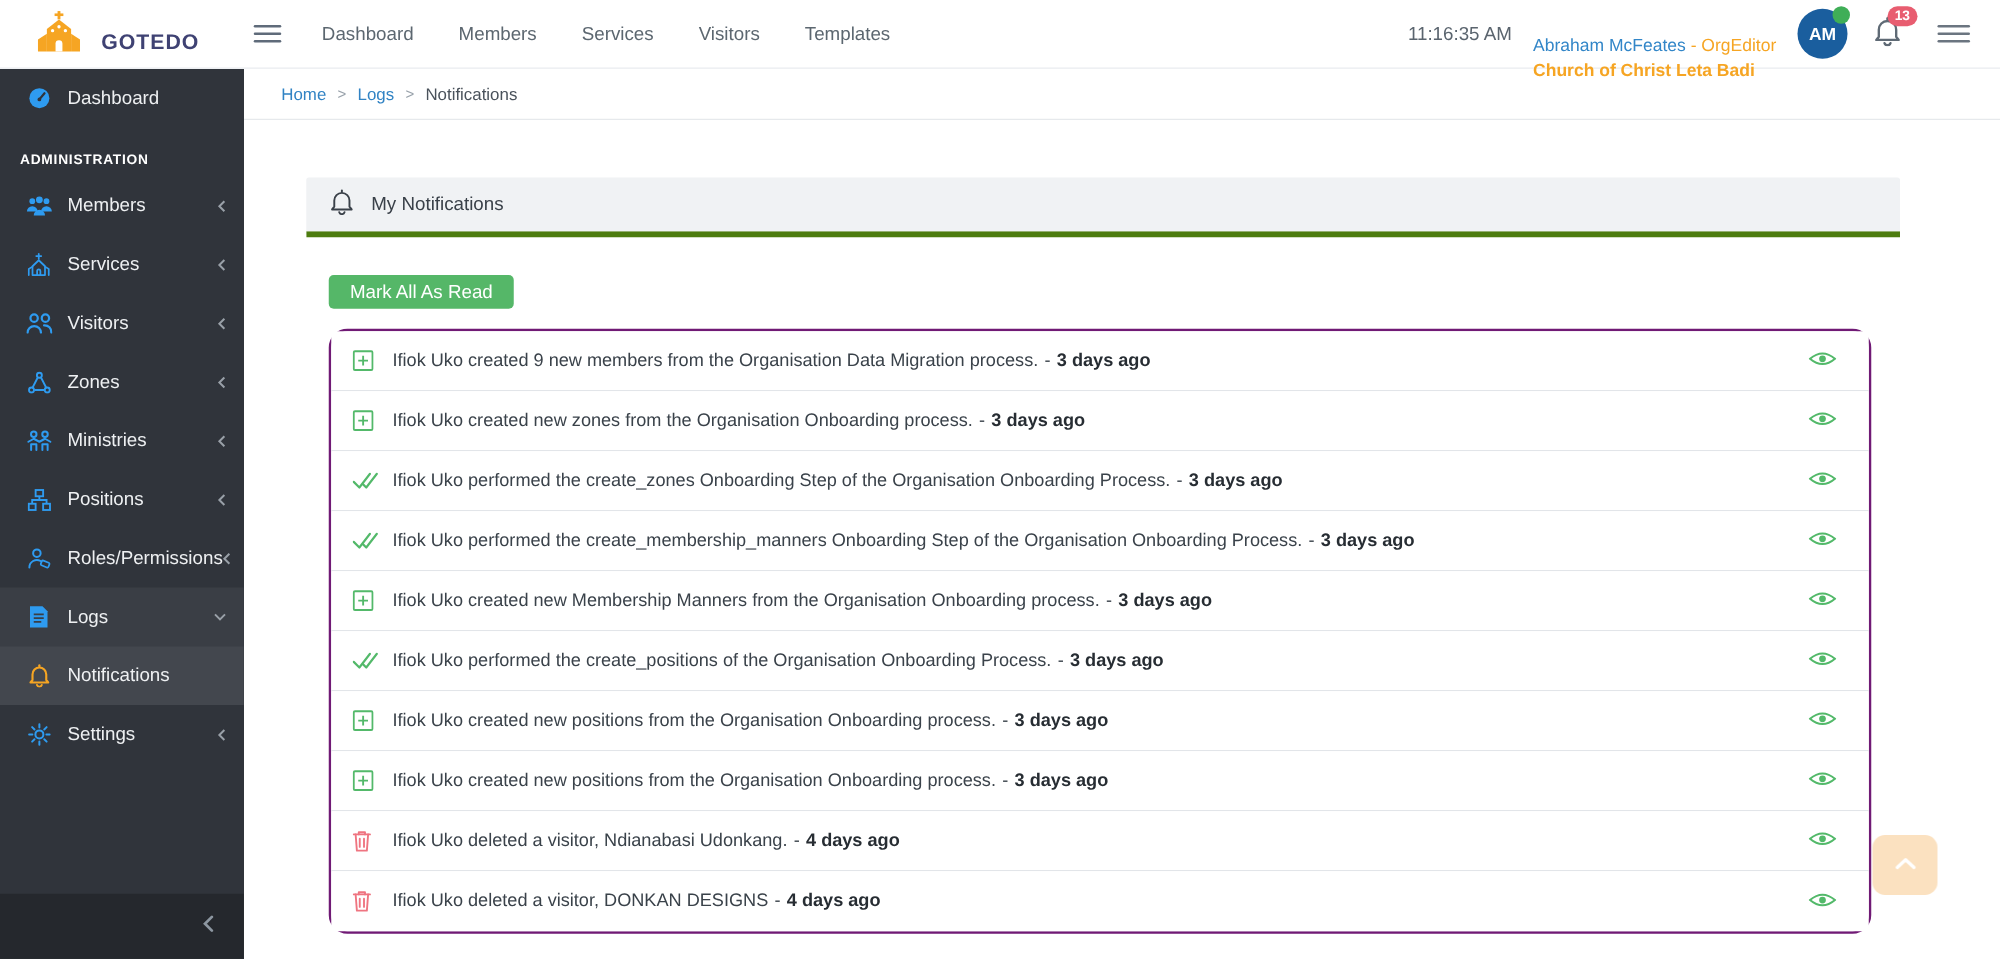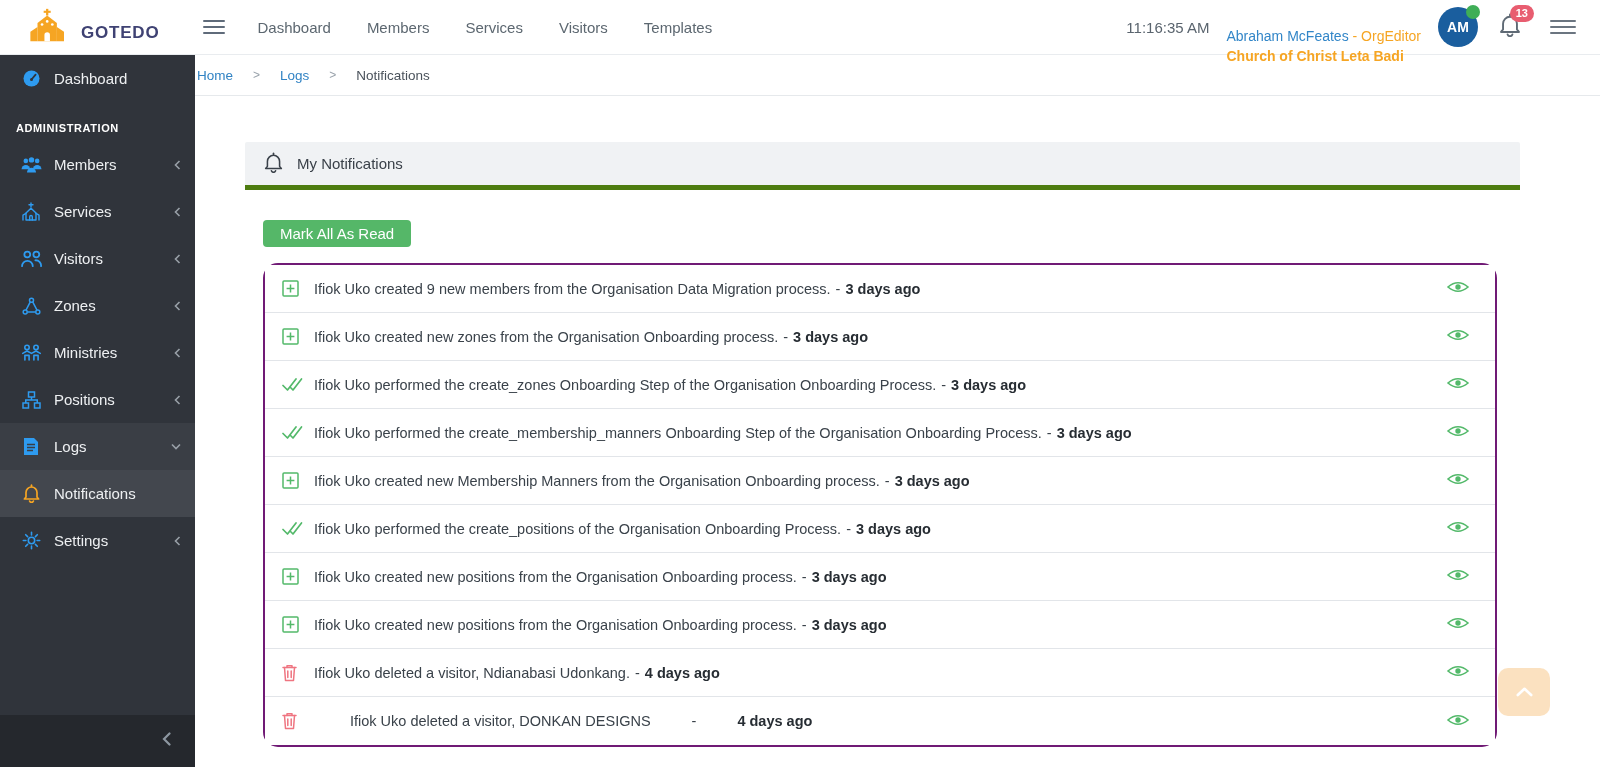"Home" .breadcrumb { gap: 20px -> 9px; padding-left: 2px -> 30px }
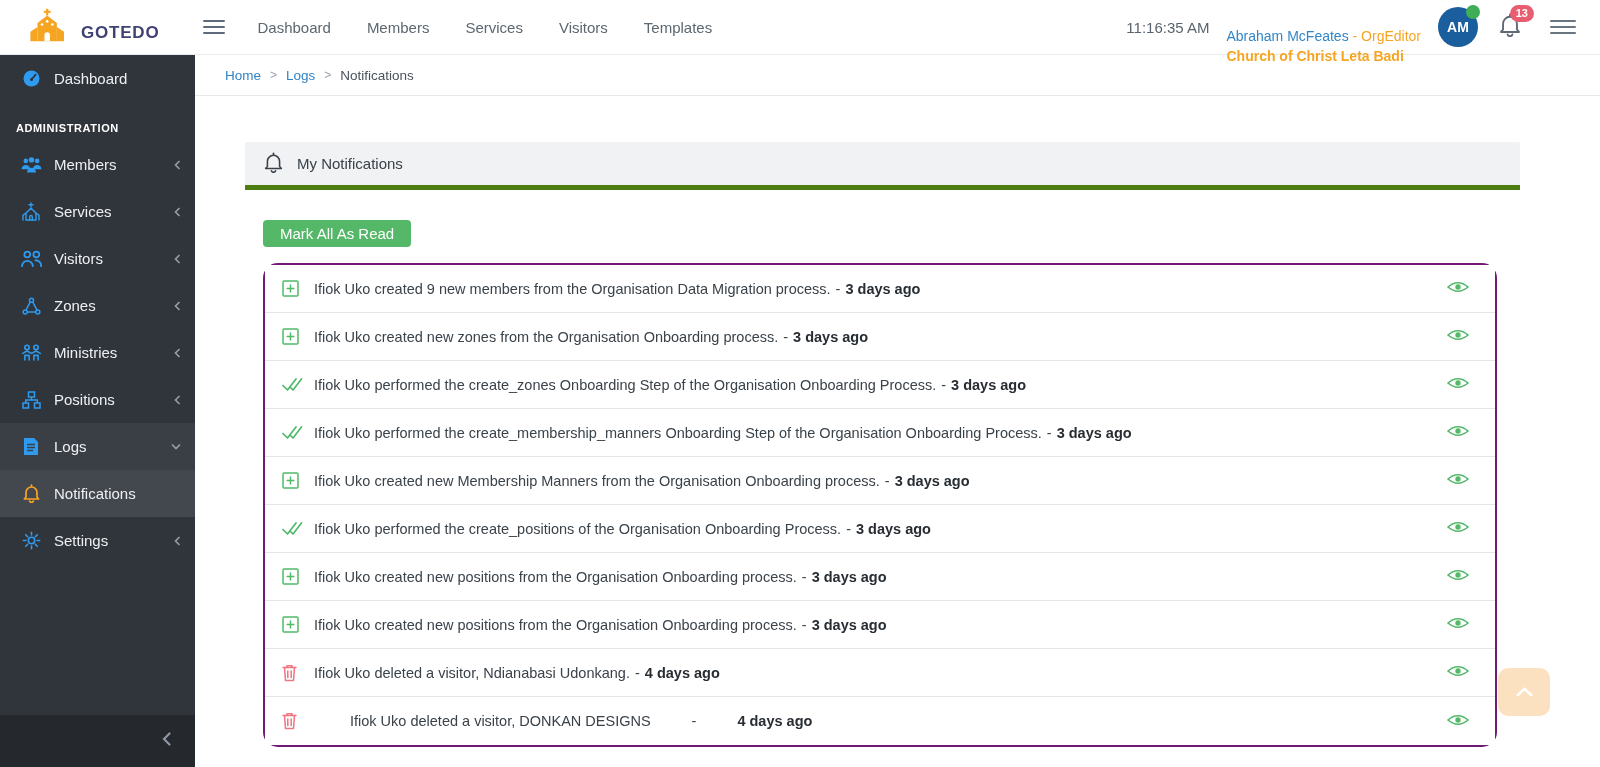"Roles/Permissions" div.side-item { html: none -> <div> <span> <svg> <circle></circle> <path></path> <rect></rect> </svg> </span> <span>Roles/Permissions</span> <span> <svg> <path></path> </svg> </span> </div> }
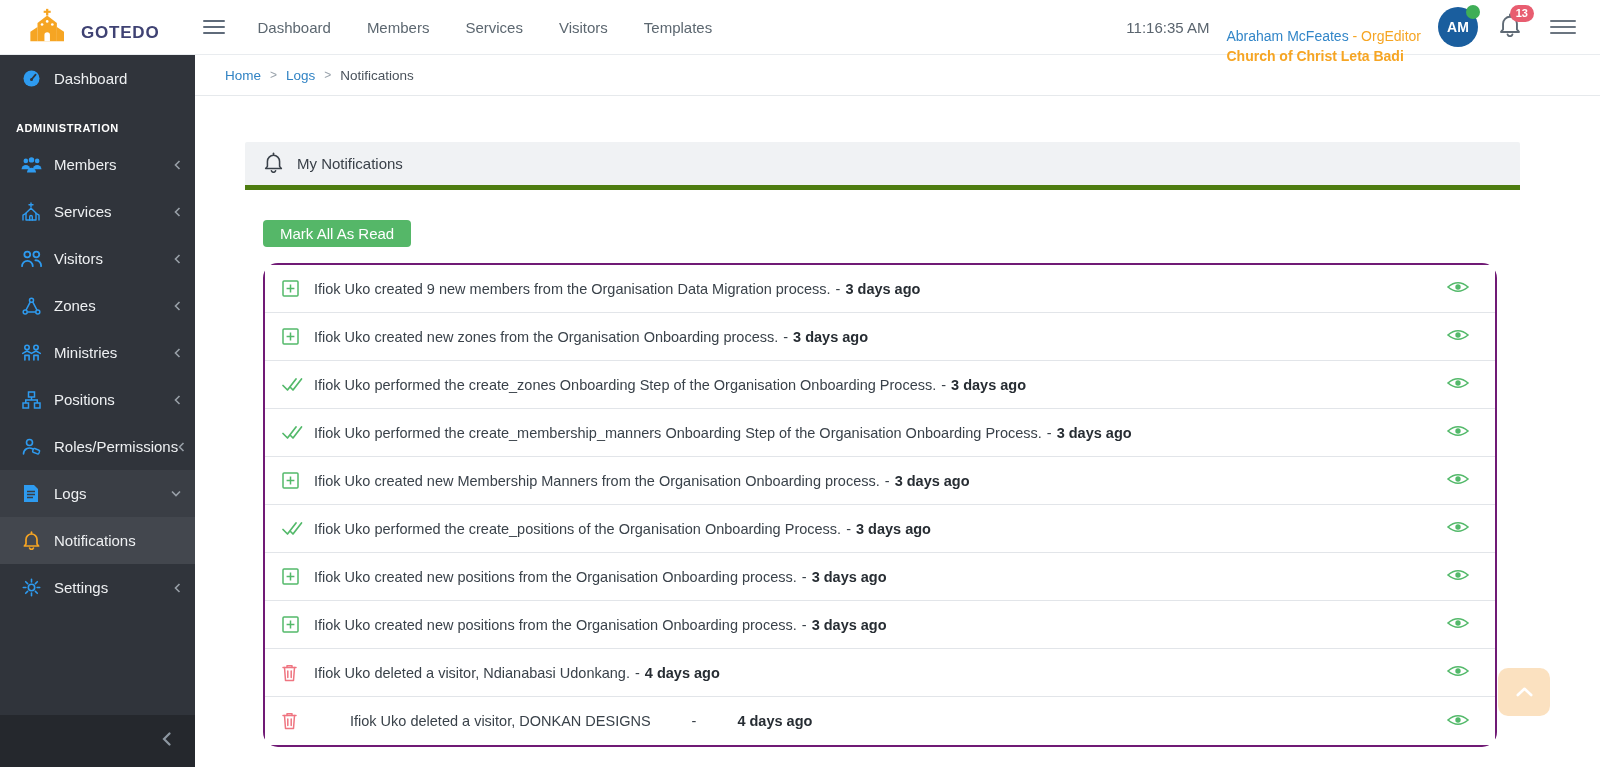"Ifiok Uko deleted a visitor, DONKAN" .notif-row:last-child { gap: 36px -> none }
